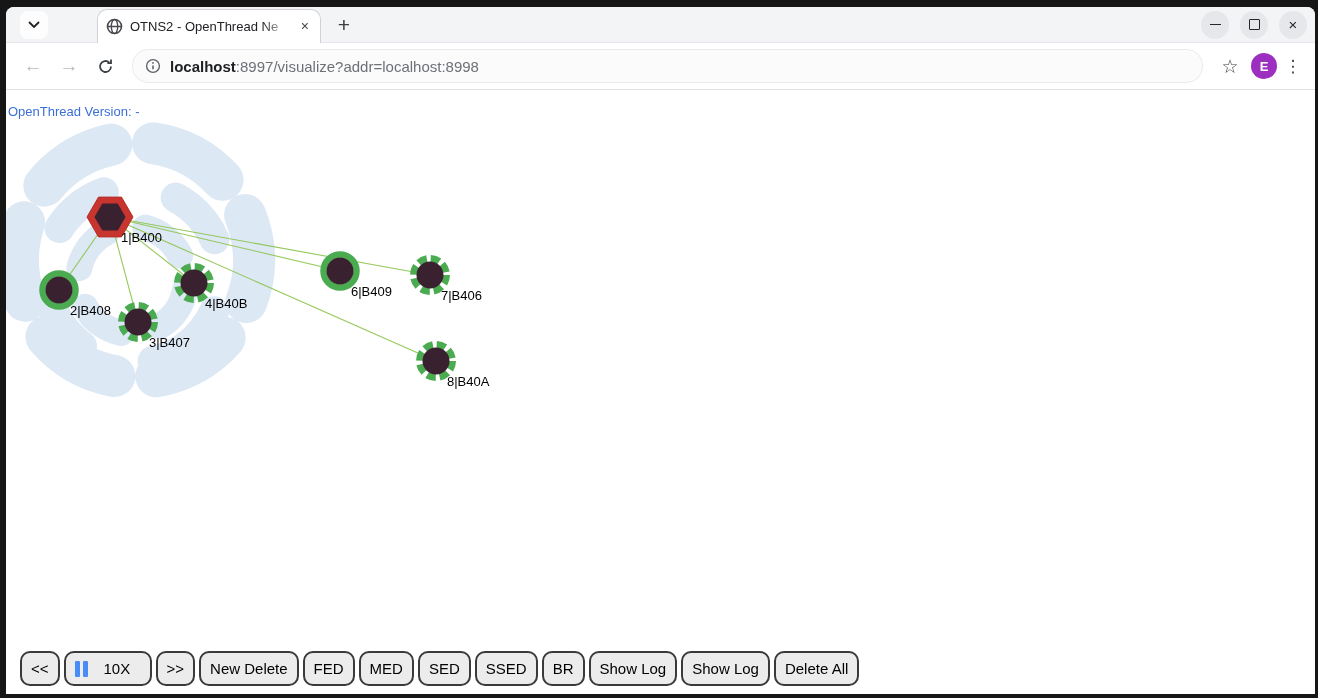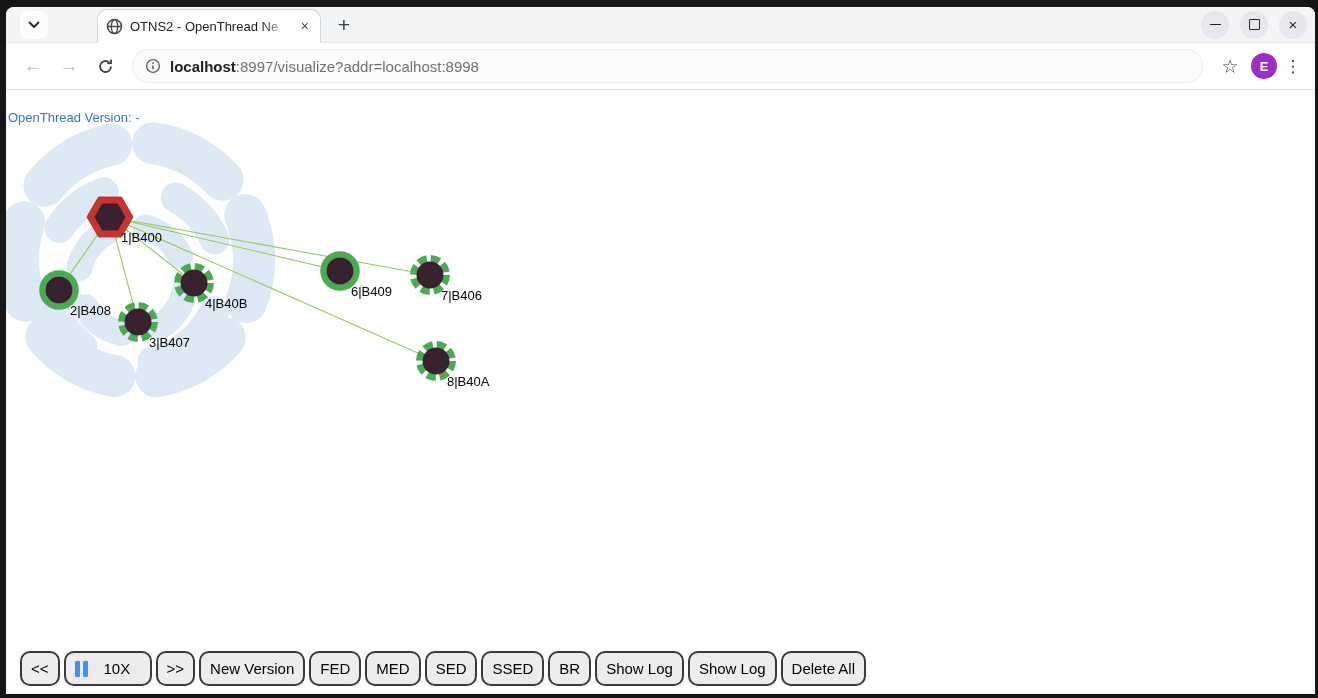"OpenThread Version: -" .version { margin-top: 9px -> 3px }
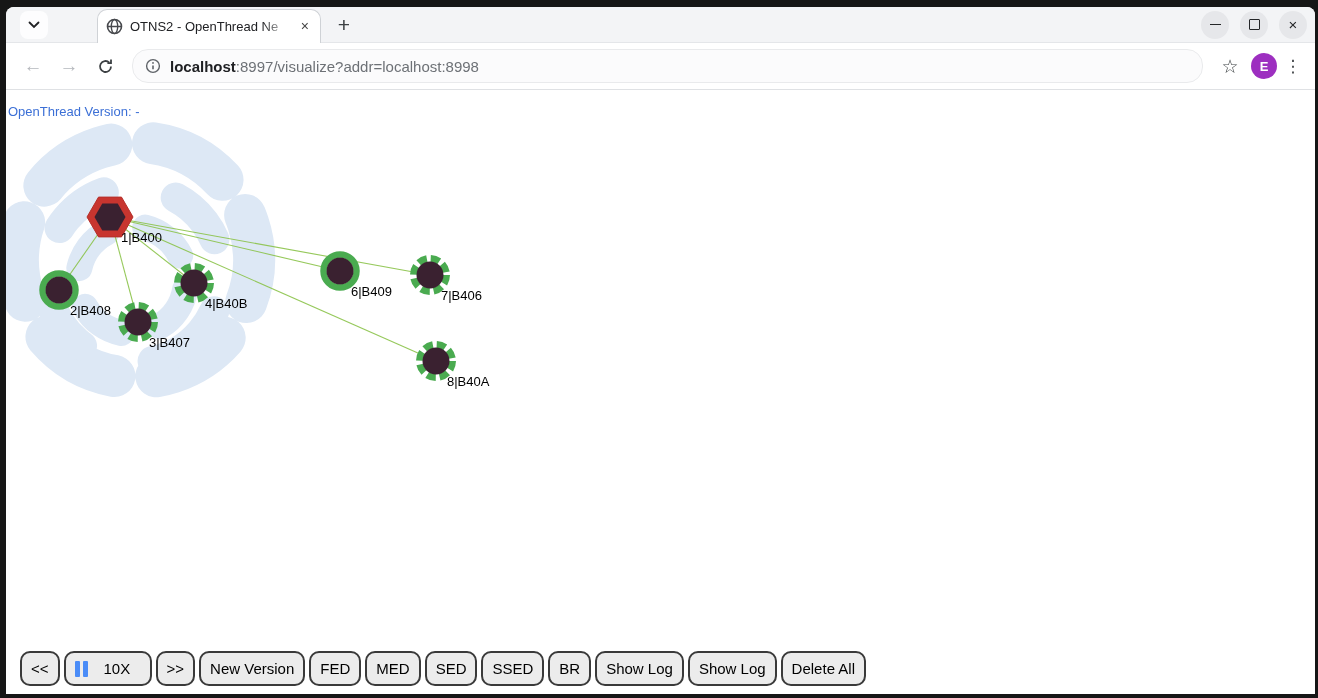"New Version" span { text: Version -> Delete }
